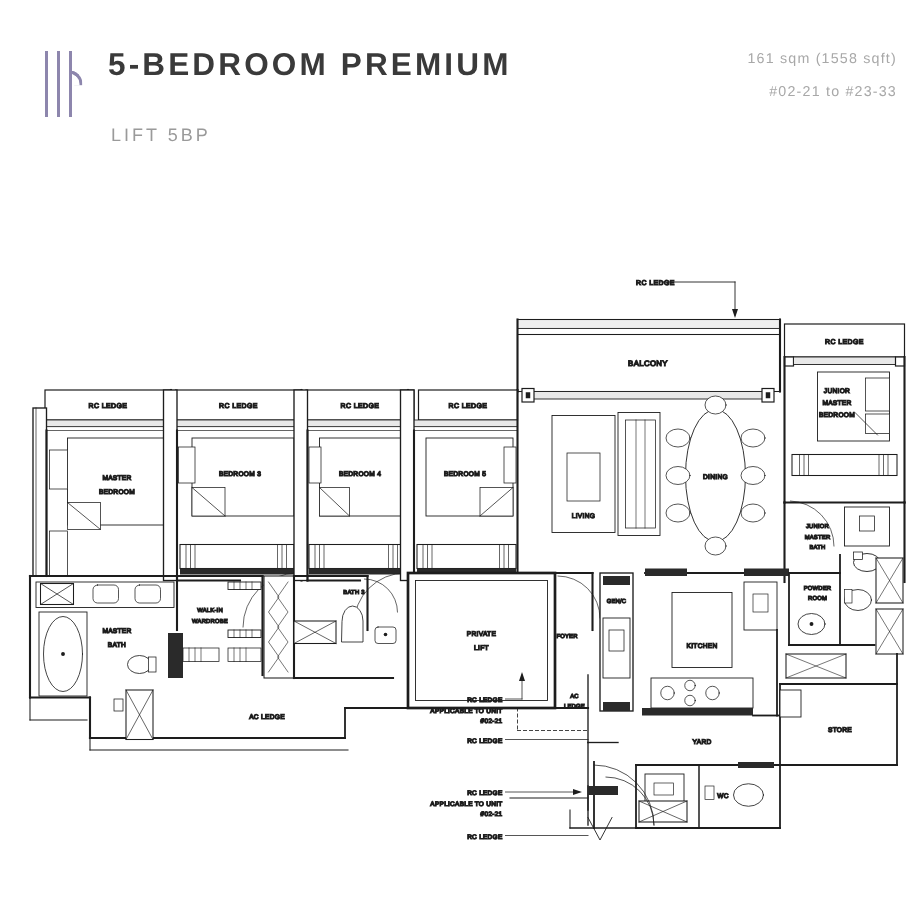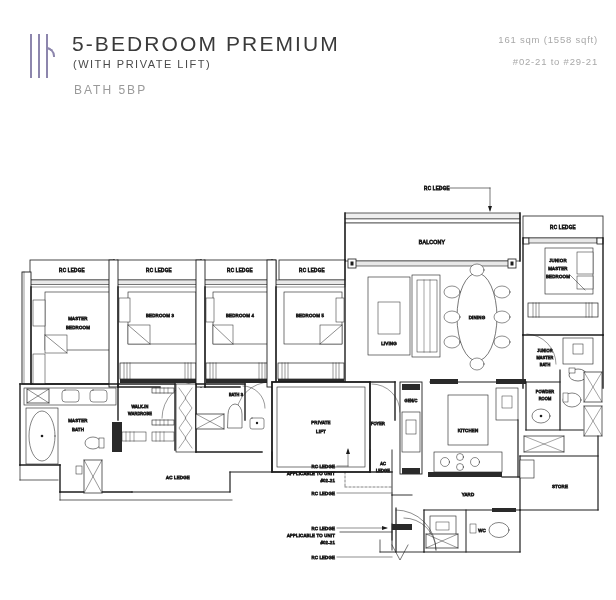"5-BEDROOM PREMIUM" .title { font-weight: normal -> bold }
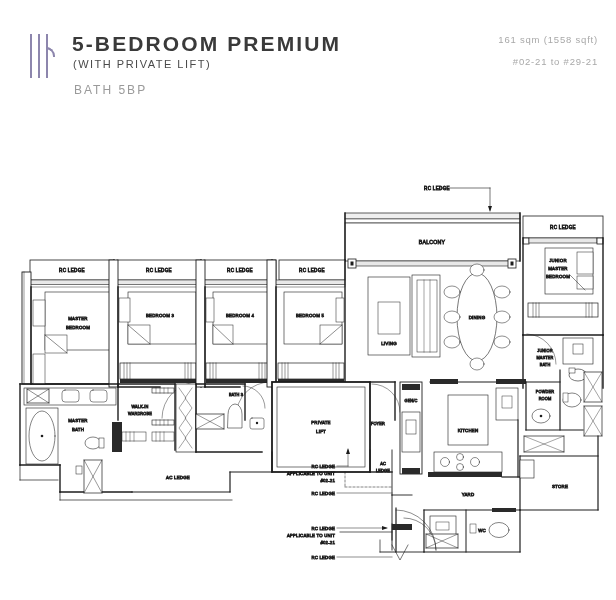"(WITH PRIVATE LIFT)" div.subtitle { html: <div>(WITH PRIVATE LIFT)</div> -> none }
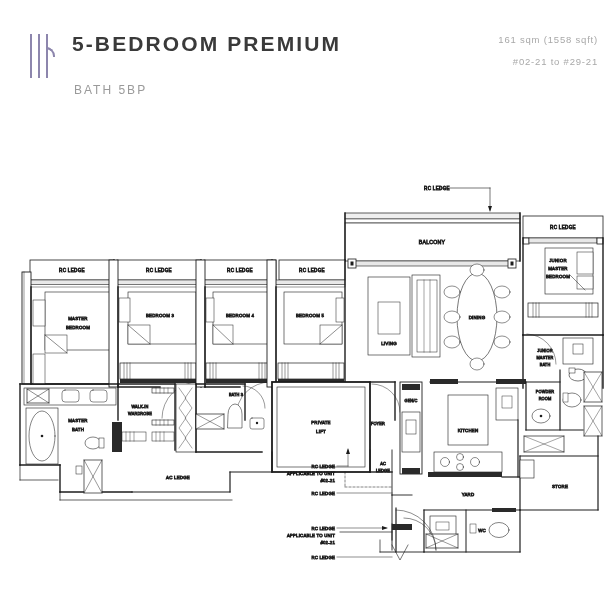"#02-21 to #29-21" div.meta-units { text: 29-21 -> 23-33 }
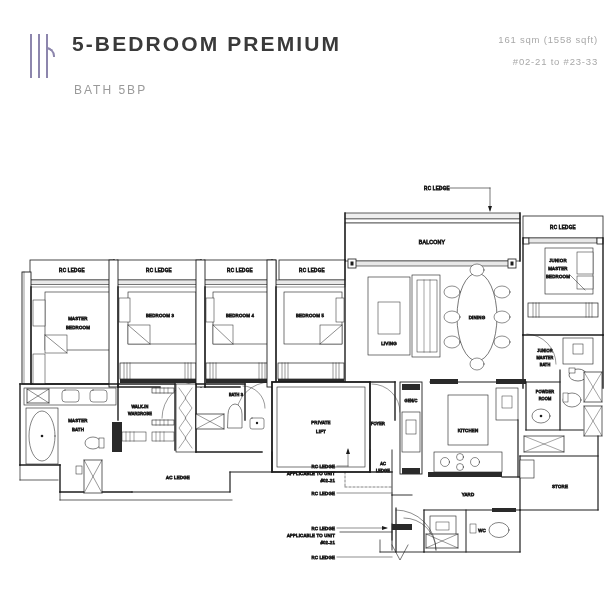"BATH 5BP" div.typecode { text: BATH -> LIFT }
